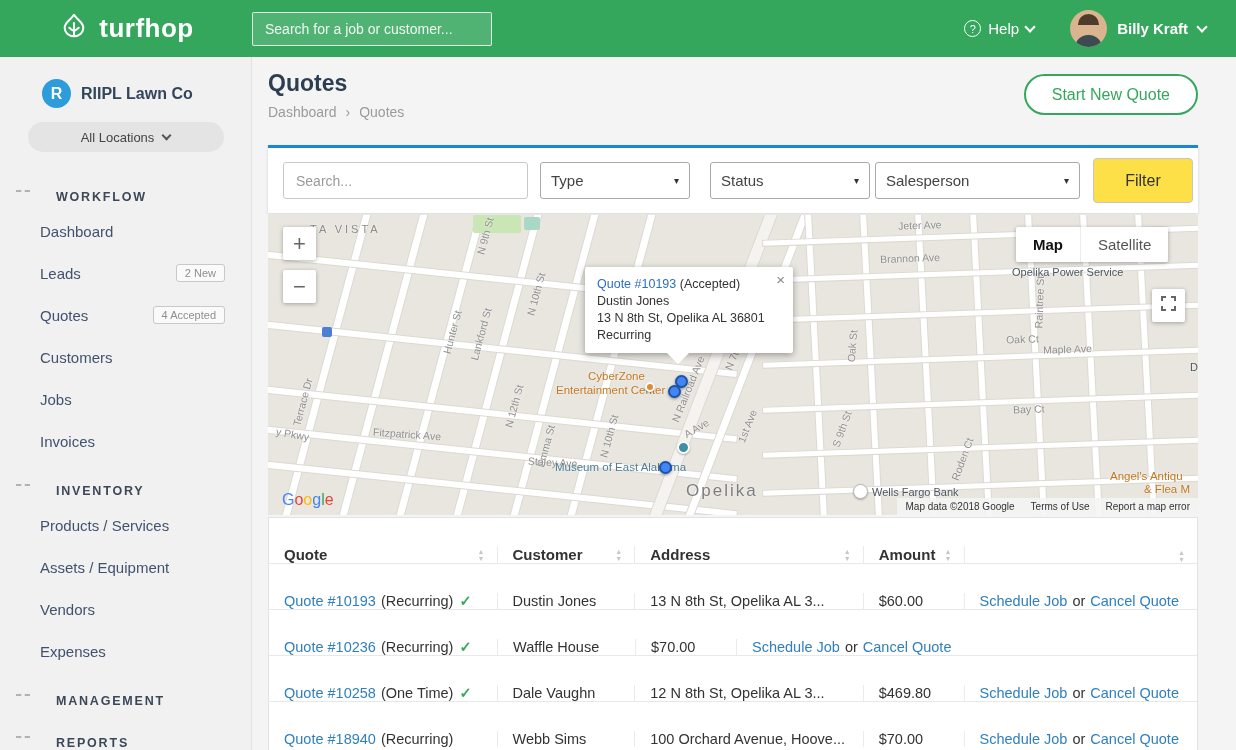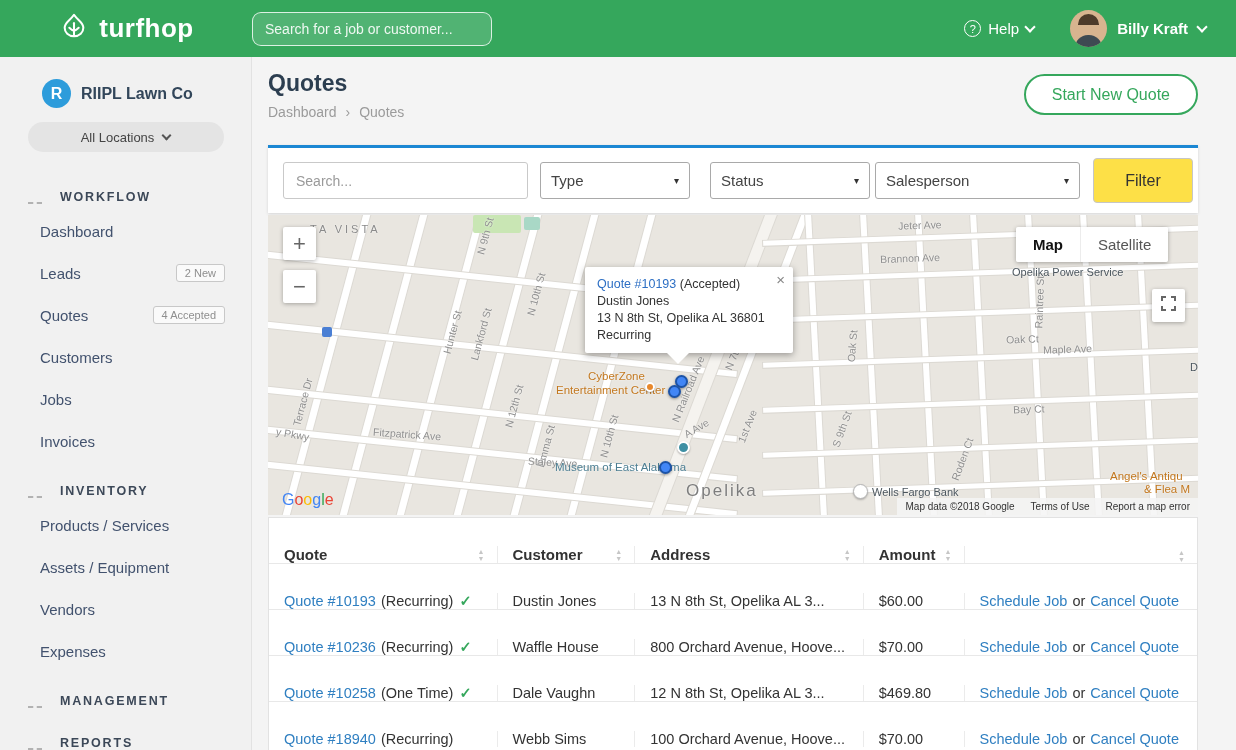"Search for a job or" .topsearch input { border-radius: 9px -> 2px }
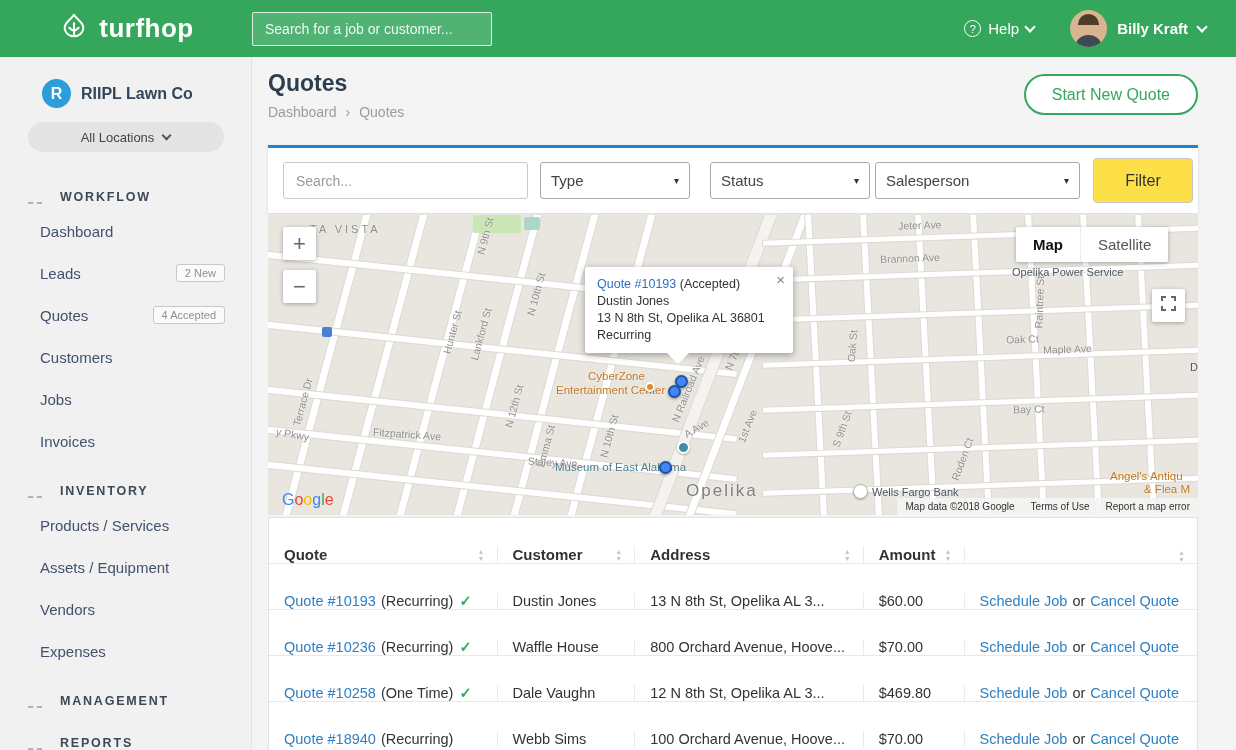"WORKFLOW" .nav-header { align-items: flex-end -> flex-start; gap: 18px -> 26px; margin-left: 12px -> none }
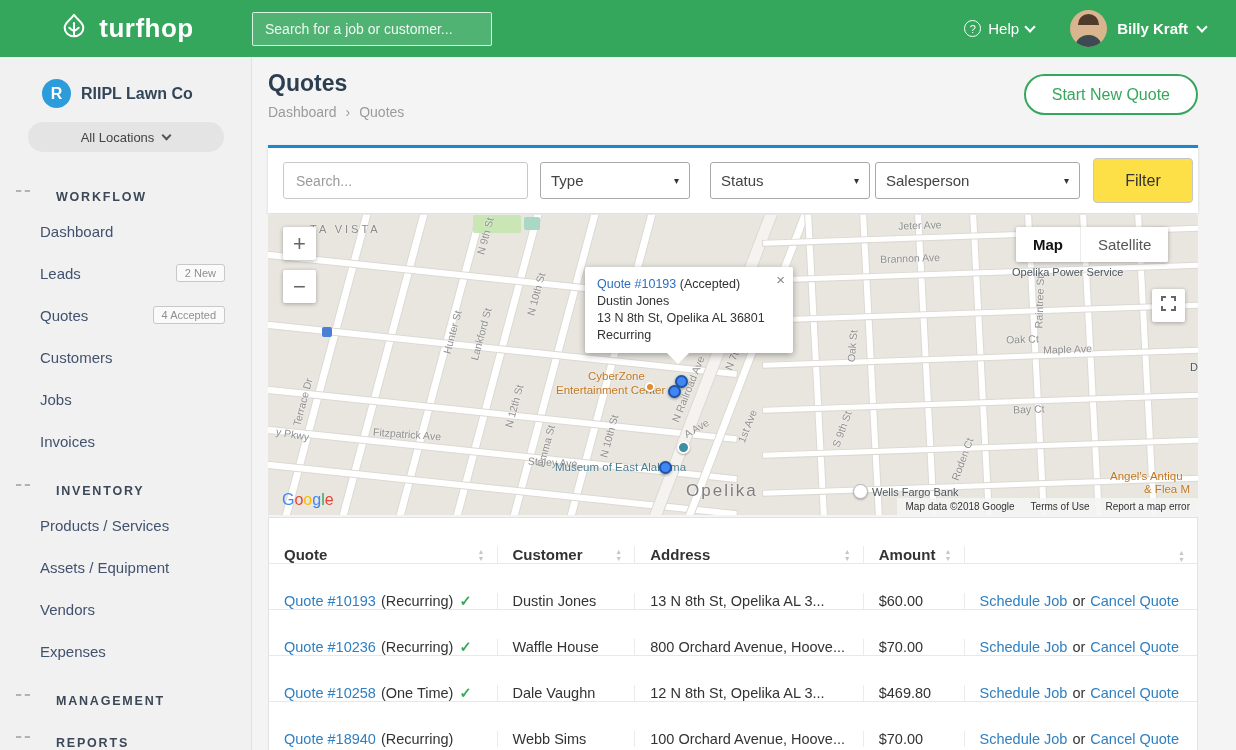"800 Orchard Avenue, Hoove..." div.cell { html: <div>800 Orchard Avenue, Hoove...</div> -> none }
